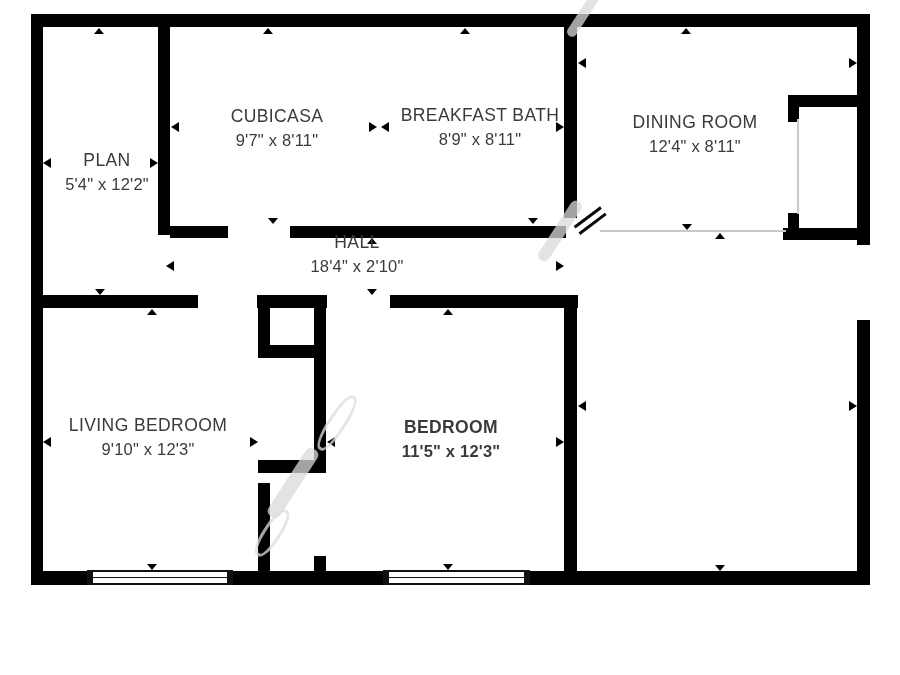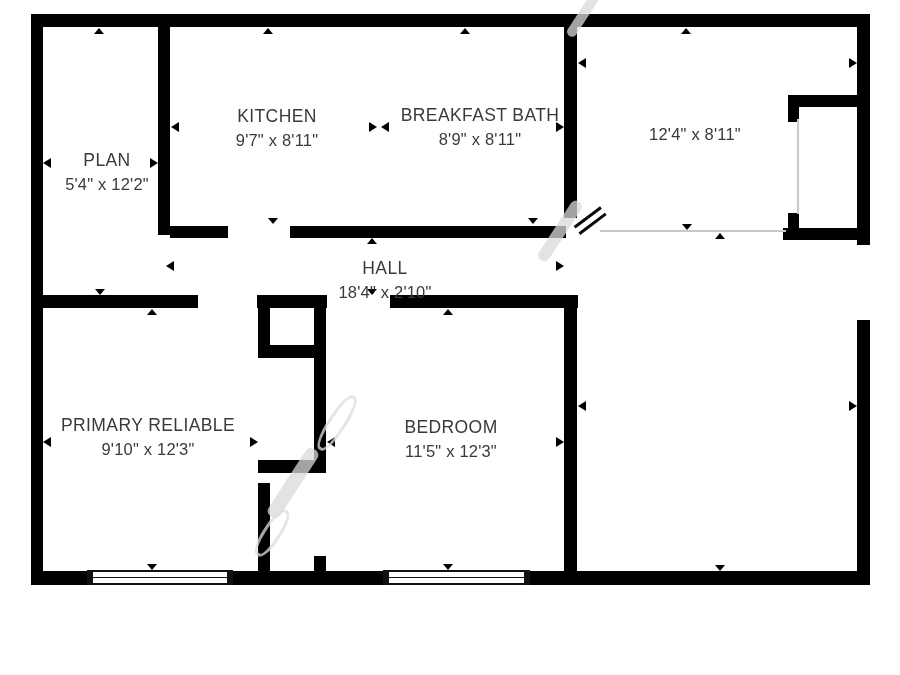"KITCHEN" div.room-name { text: KITCHEN -> CUBICASA }
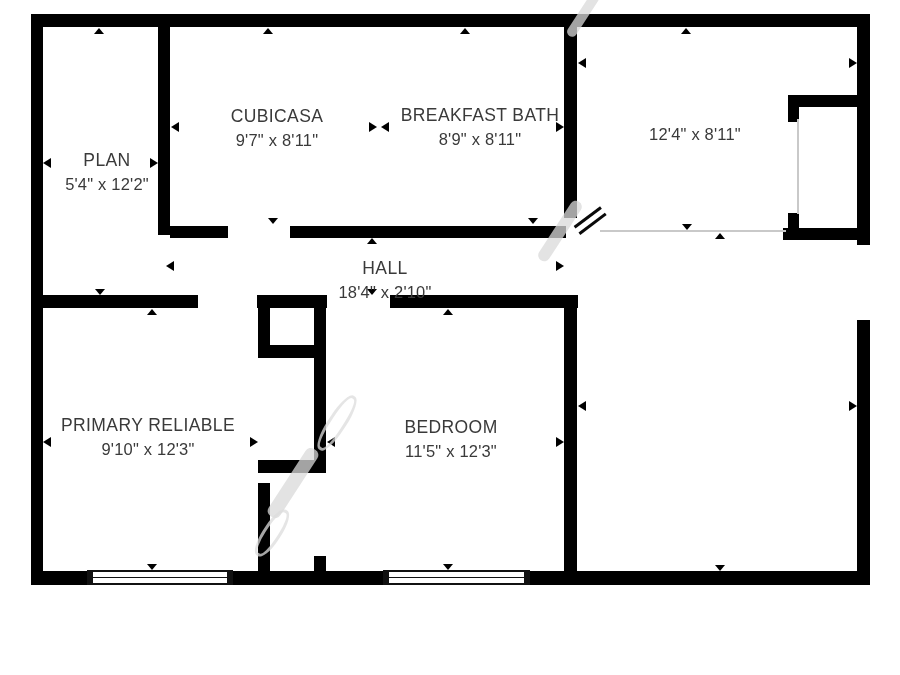"DINING ROOM" div.room-name { html: none -> <div>DINING ROOM</div> }
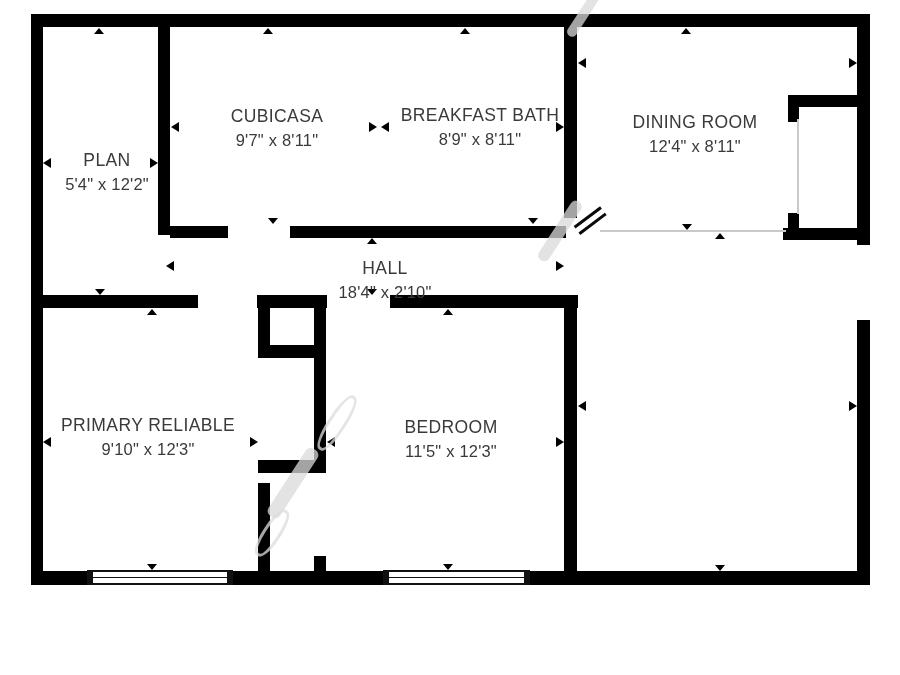"HALL" div.room-label { margin-left: 28px -> none; top: 280px -> 254px }
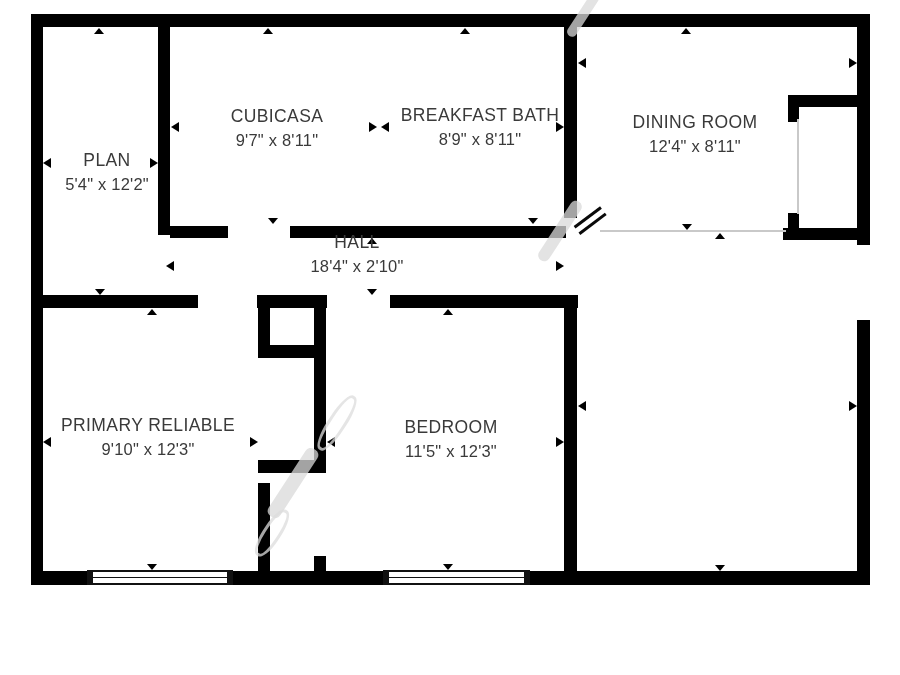"PRIMARY RELIABLE" div.room-name { text: PRIMARY RELIABLE -> LIVING BEDROOM }
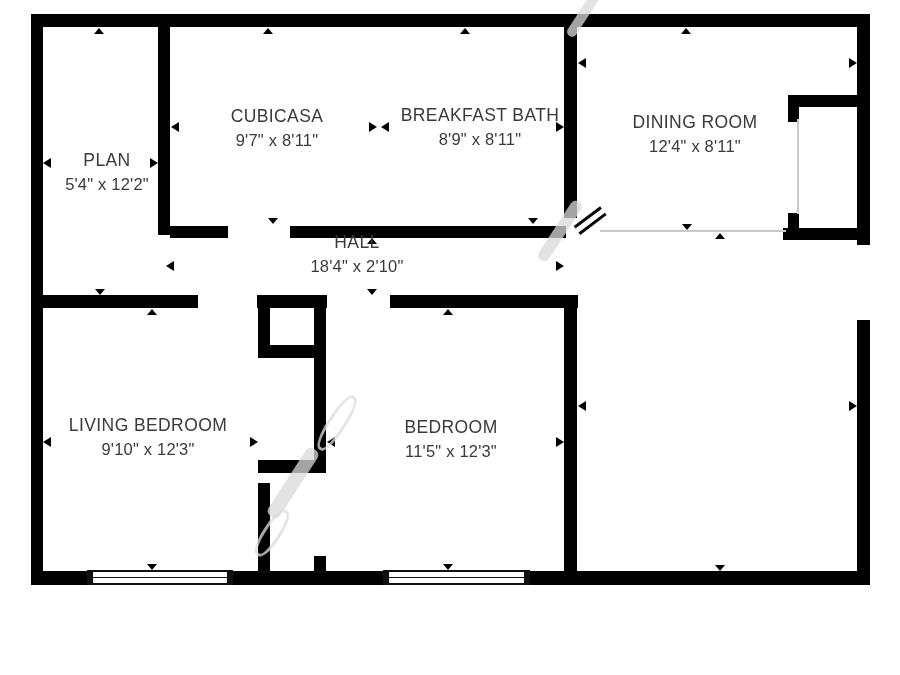"BEDROOM" div.room-label { font-weight: none -> bold }
